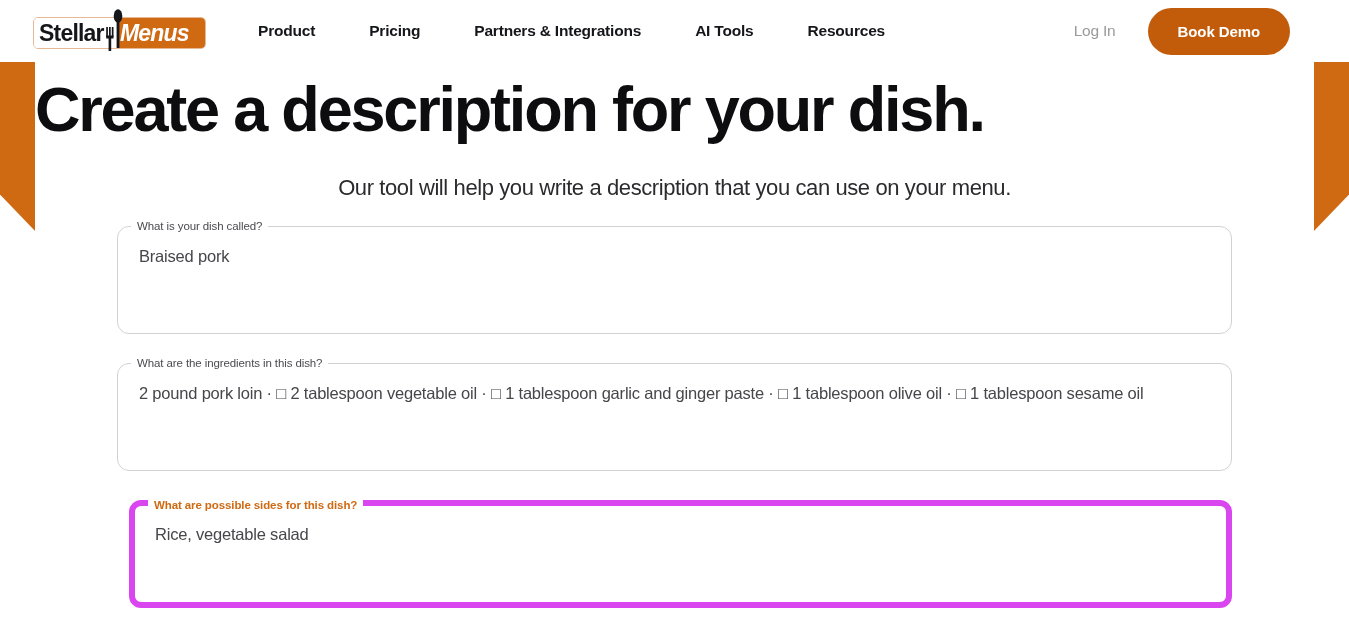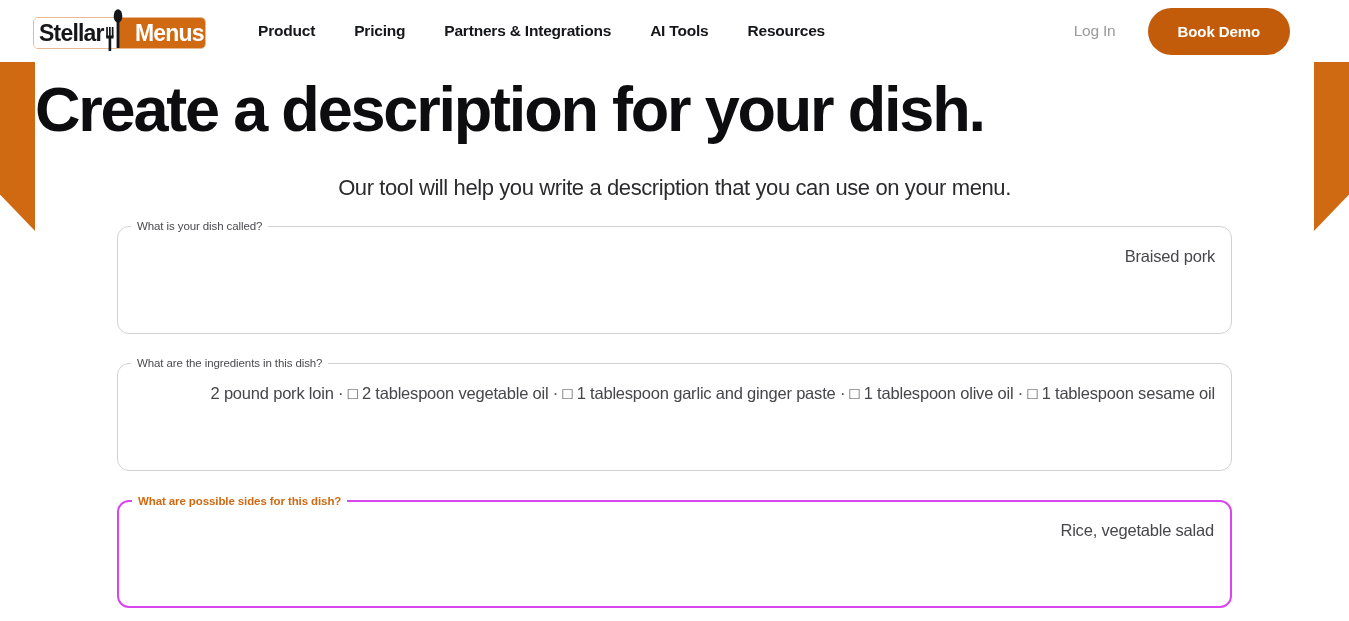"Menus" .logo-right { font-style: none -> italic; padding-left: 18px -> 3px }
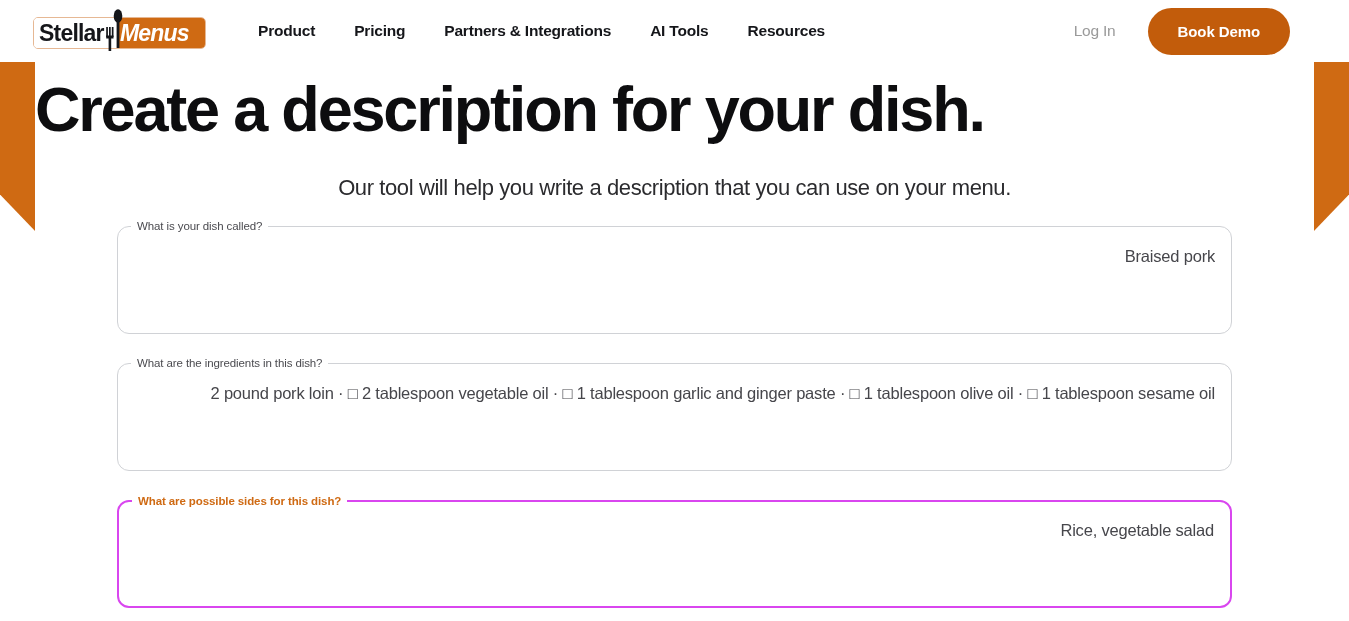"Product" .nav { gap: 39px -> 54px }
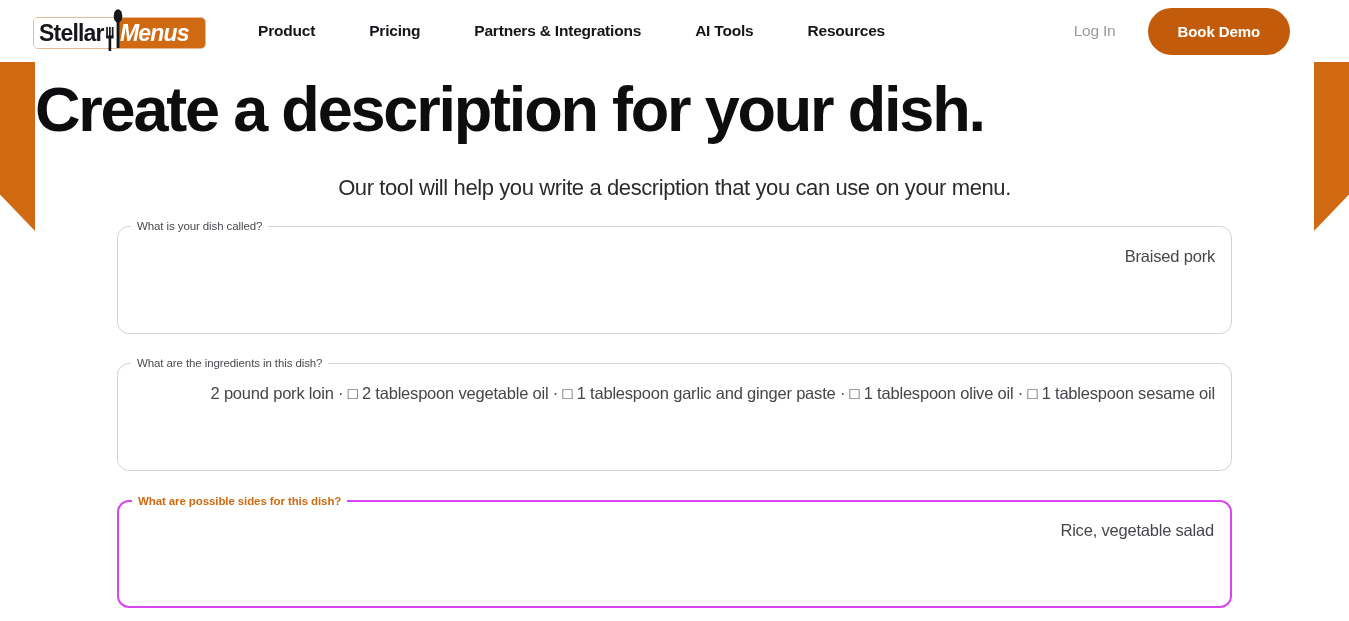"What is your dish called?" .field-box { text-align: right -> none }
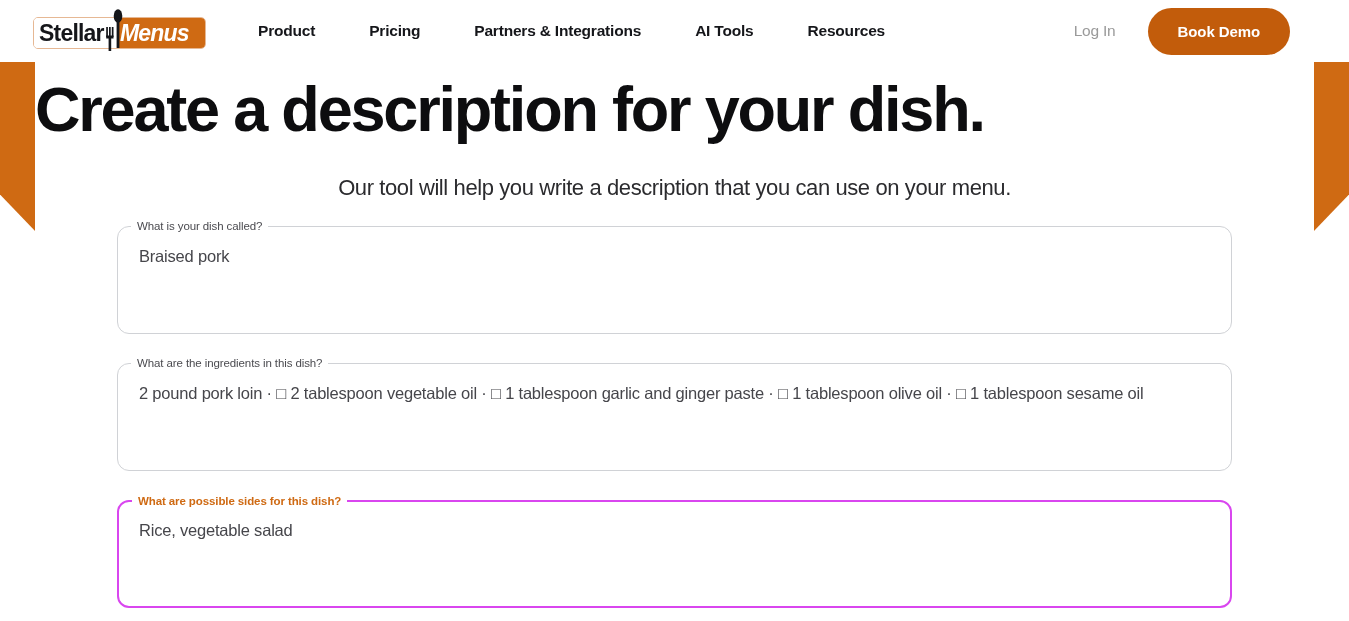"What are possible sides for" .field.focused .field-box { border: 2px solid #d946ef -> 6px solid #d946ef; margin-left: none -> 12px }
